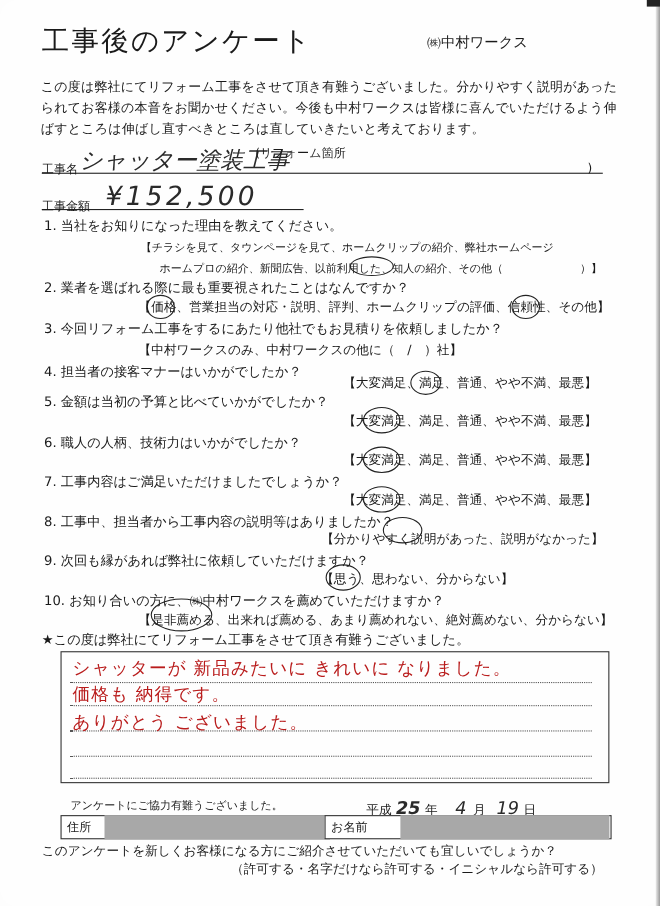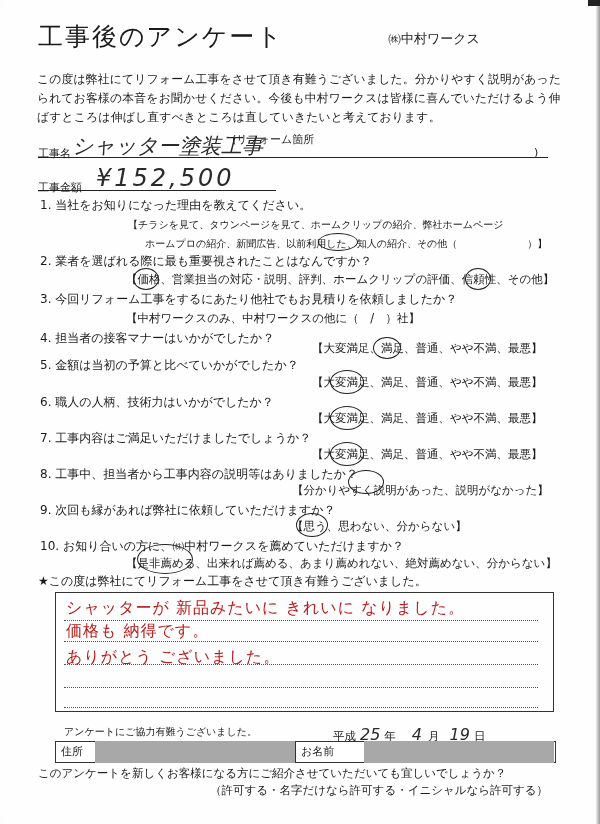"25" span.hw { font-weight: none -> bold }
